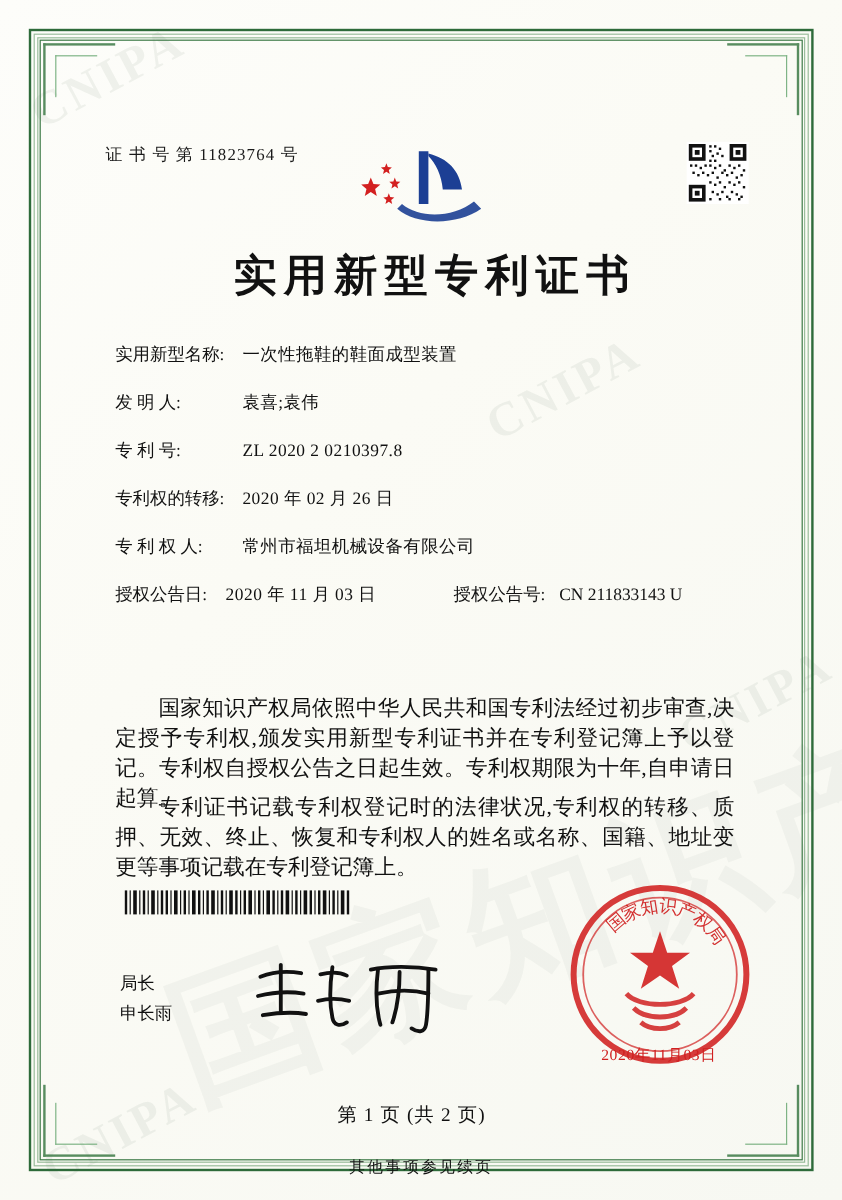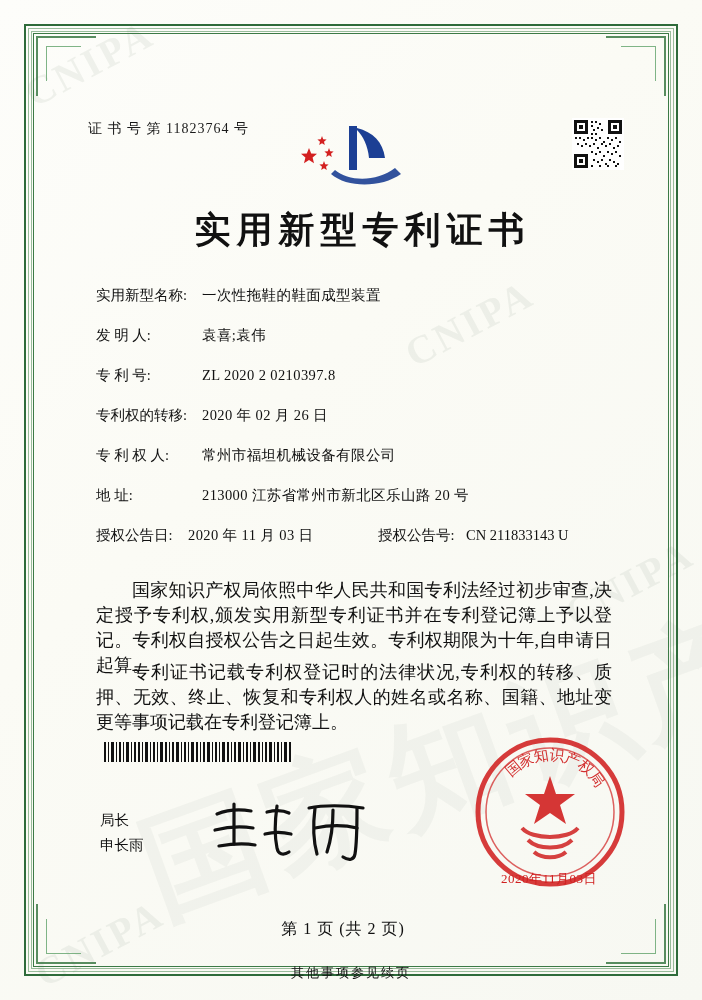"地 址:" div.field { html: <div> <span>地 址:</span> <span>213000 江苏省常州市新北区乐山路 20 号</span> </div> -> none }
